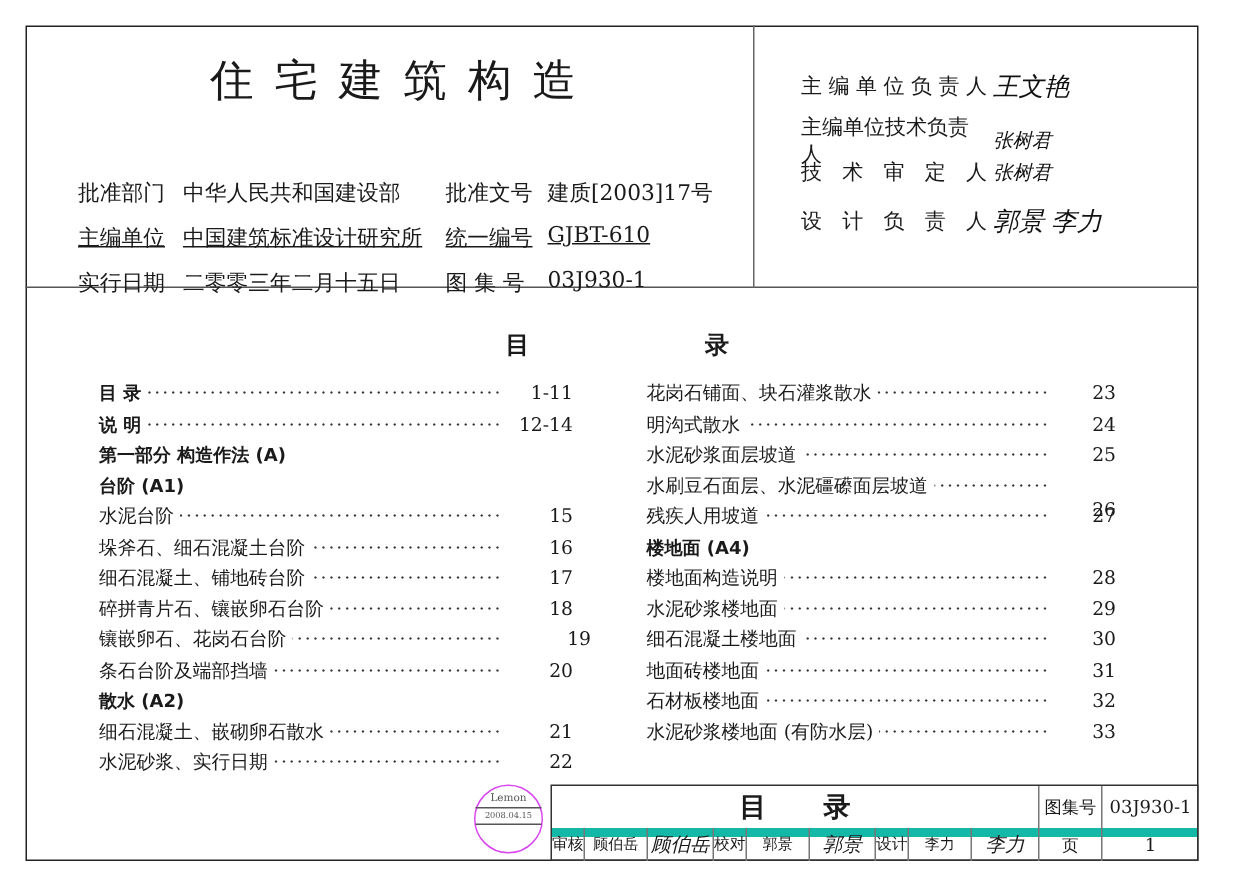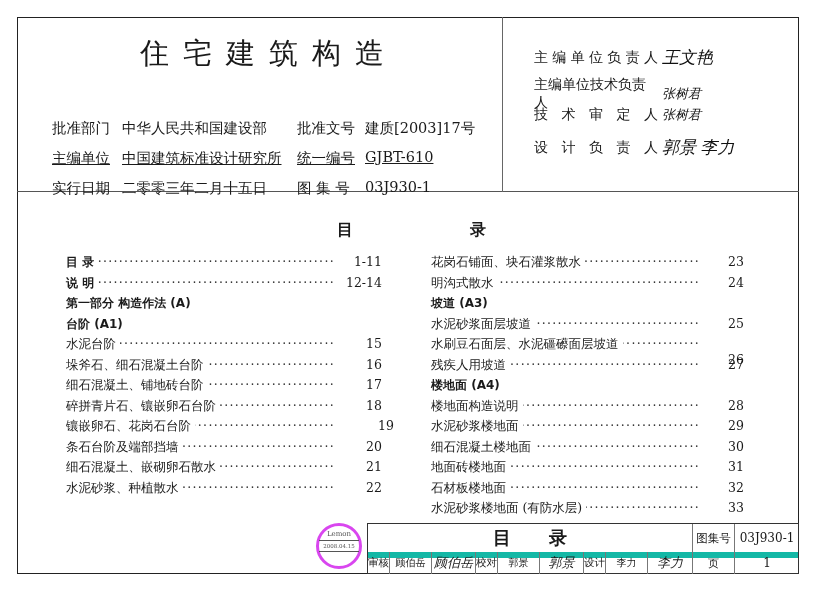"王文艳" .sig-hand { font-family: Liberation Serif, serif -> Liberation Sans, sans-serif }
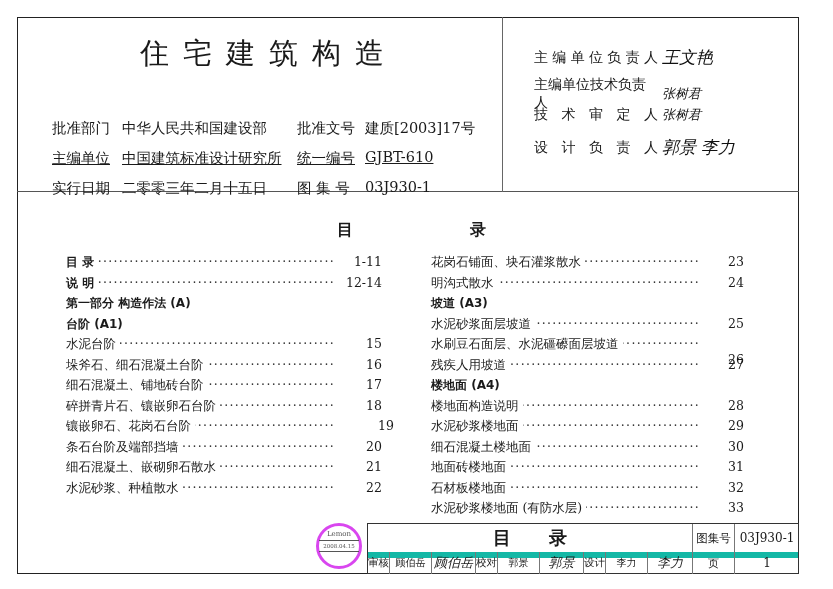"坡道 (A3)" div.toc-item { html: <div> <span>坡道 (A3)</span> </div> -> none }
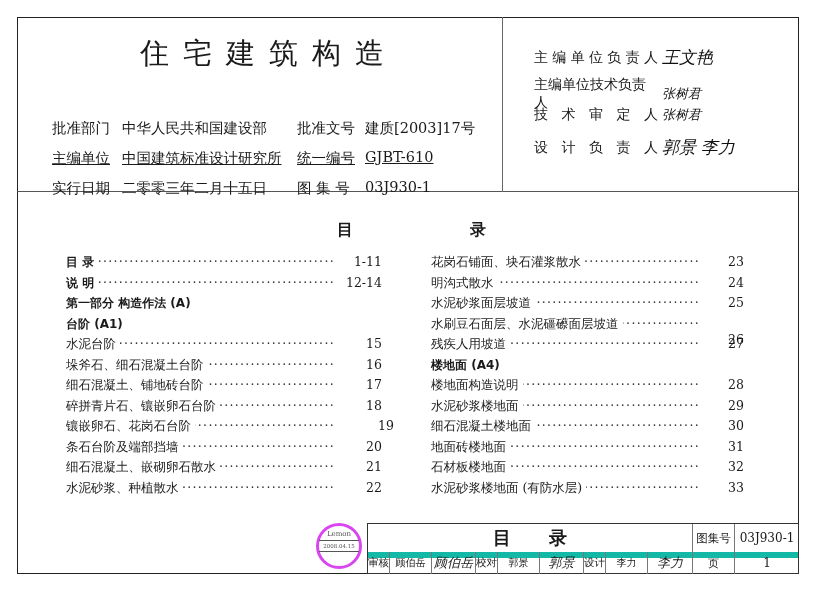"散水 (A2)" div.toc-item { html: none -> <div> <span>散水 (A2)</span> </div> }
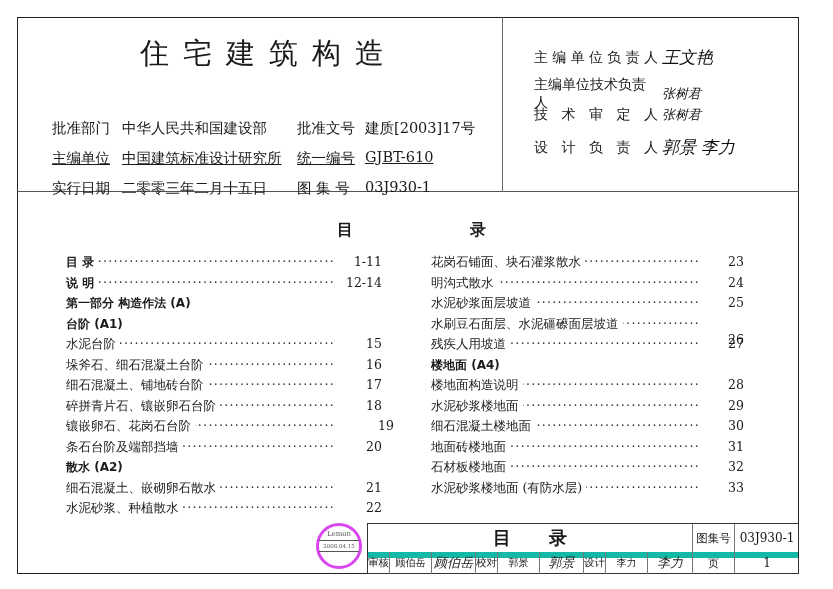"水泥砂浆、种植散水" span.t { text: 种植散水 -> 实行日期 }
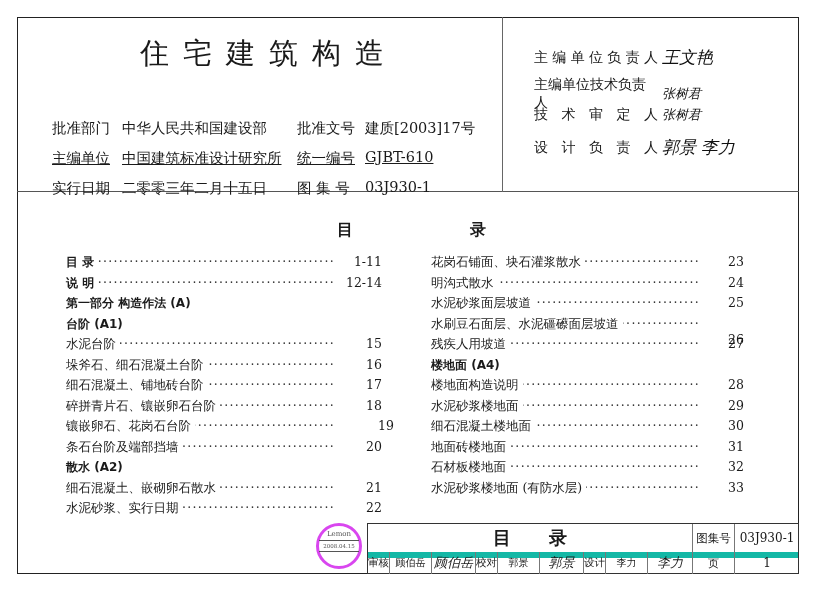"Lemon" .stamp { border: 3px solid #d946ef -> 1px solid #d946ef }
